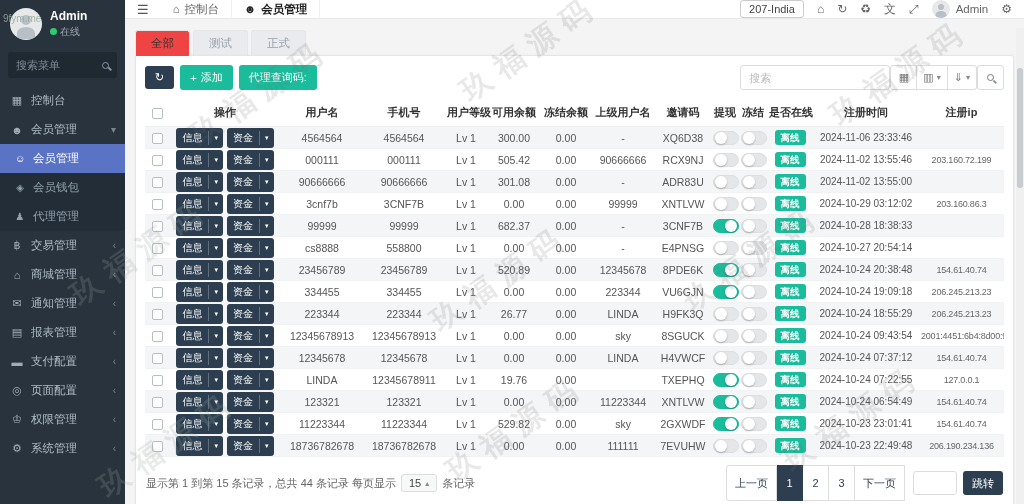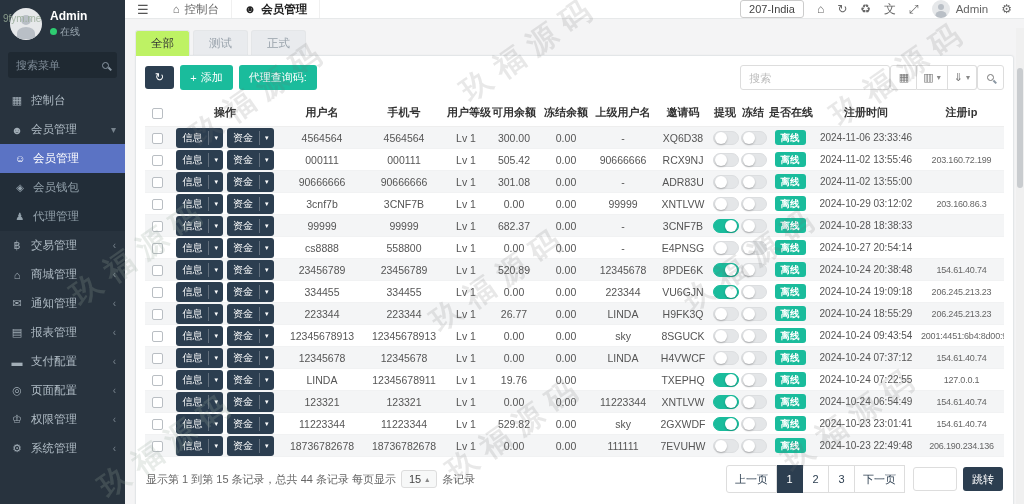"全部" .tab.active { background: #bef264 -> #ef4444 }
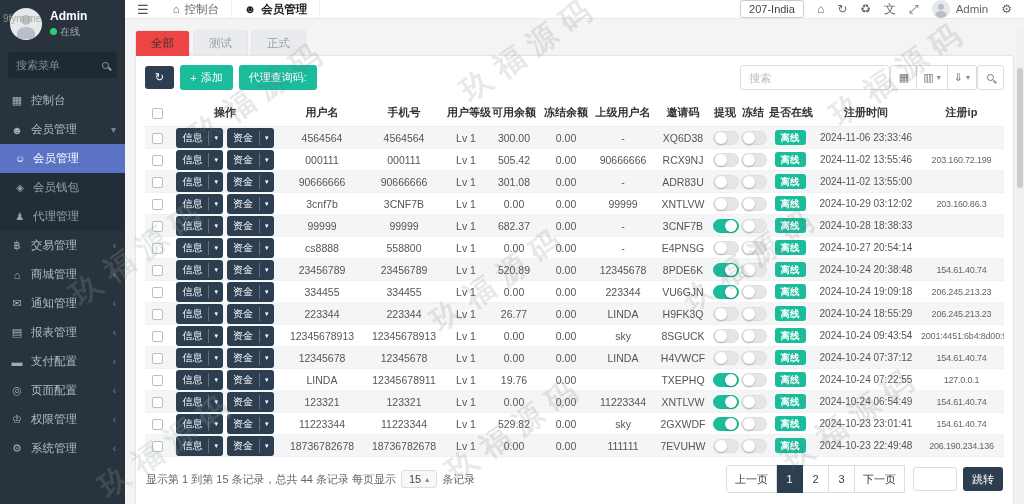"上一页" .pbtn { height: 28px -> 36px }
